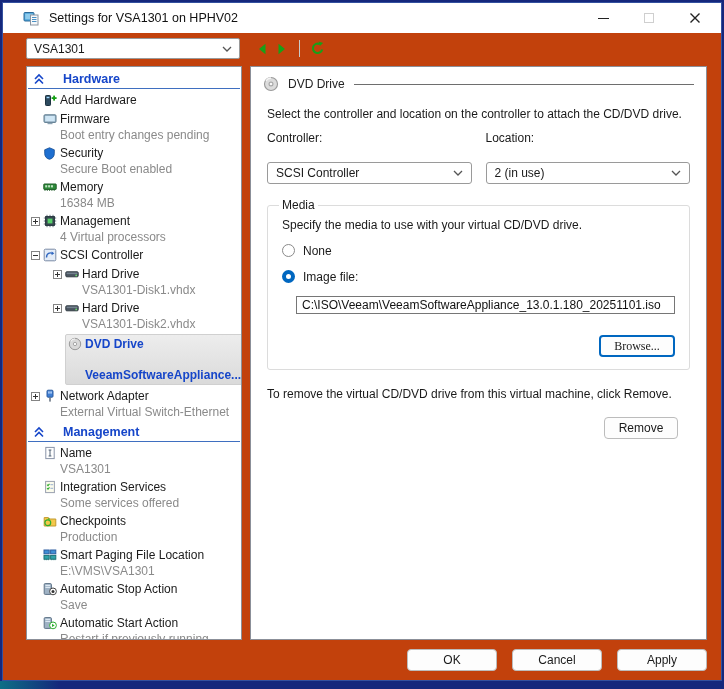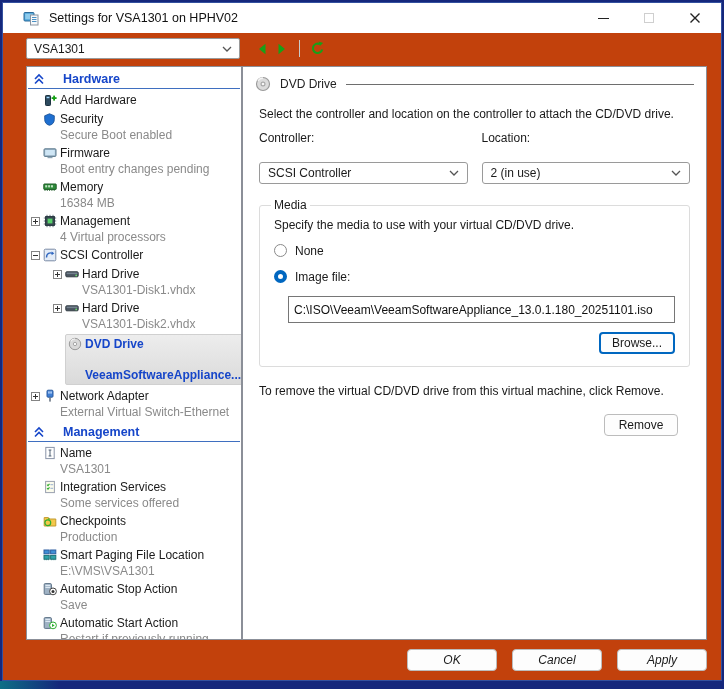"Hardware" .content { gap: none -> 8px }
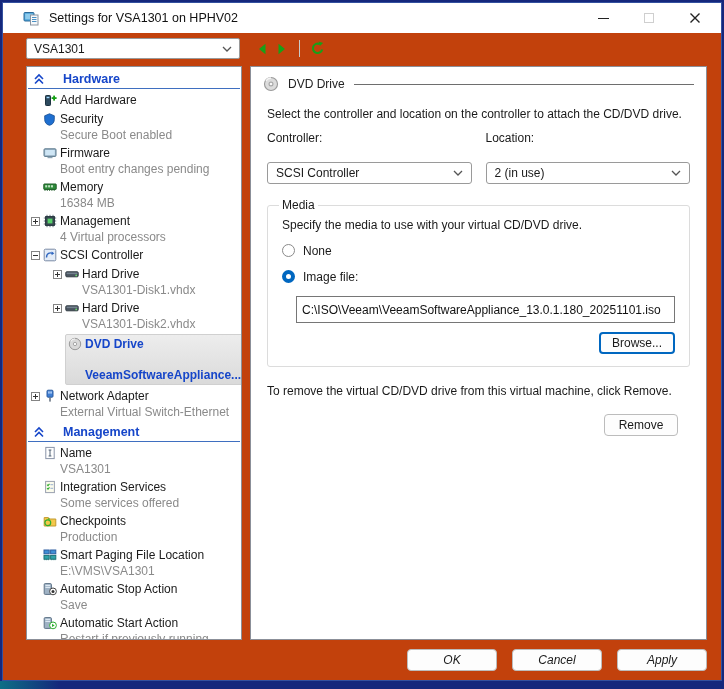"Security" div.titem { order: before "Firmware" -> after "Firmware" }
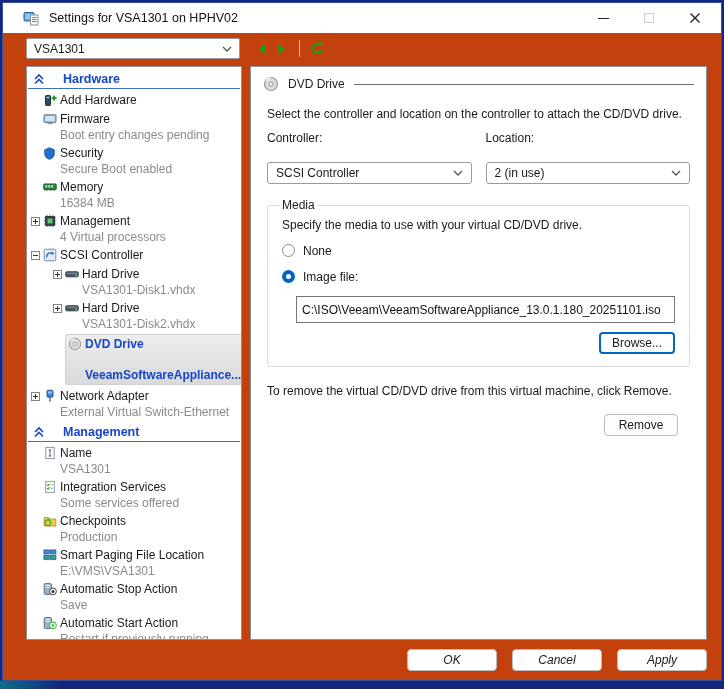"C:\ISO\Veeam\VeeamSoftwareAppliance_13.0" .iso-input { height: 27px -> 18px }
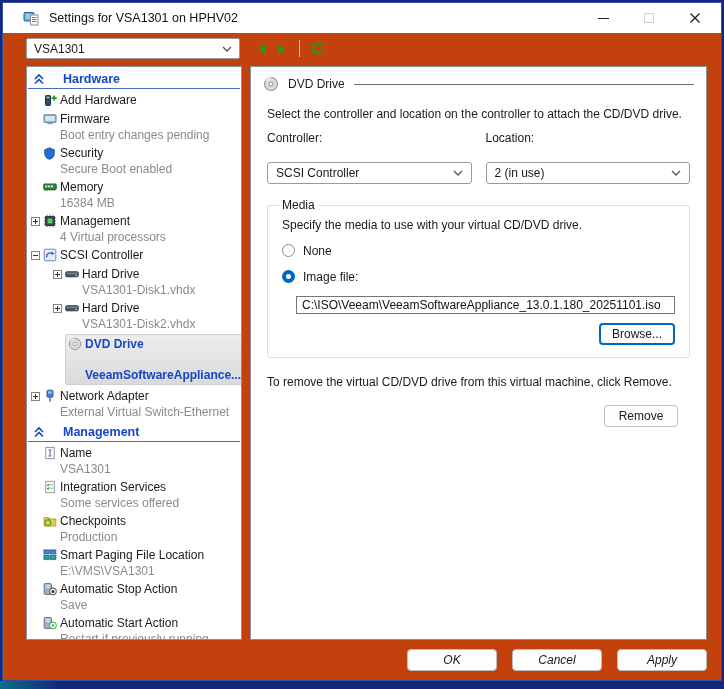"Browse..." .browse-row { font-family: none -> Liberation Serif, serif; margin-top: 9px -> 21px }
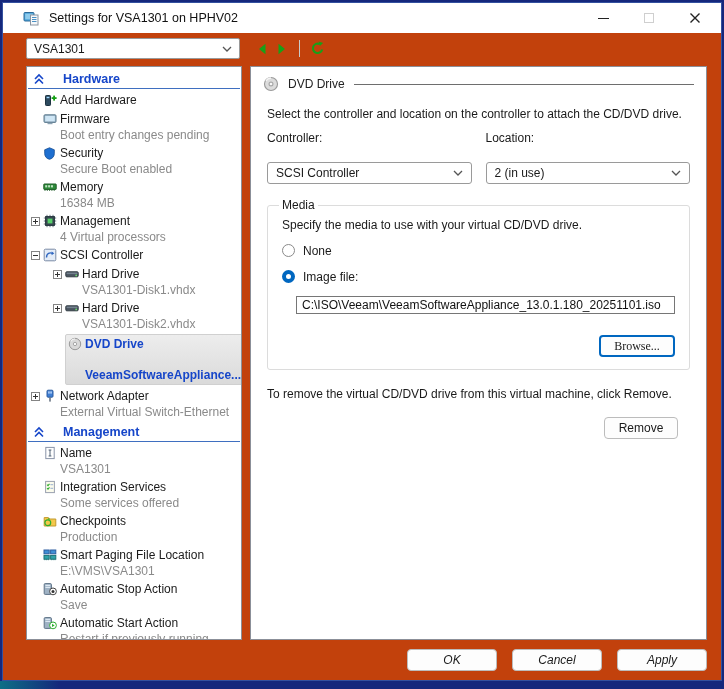"OK" .footer .btn { font-style: italic -> none }
